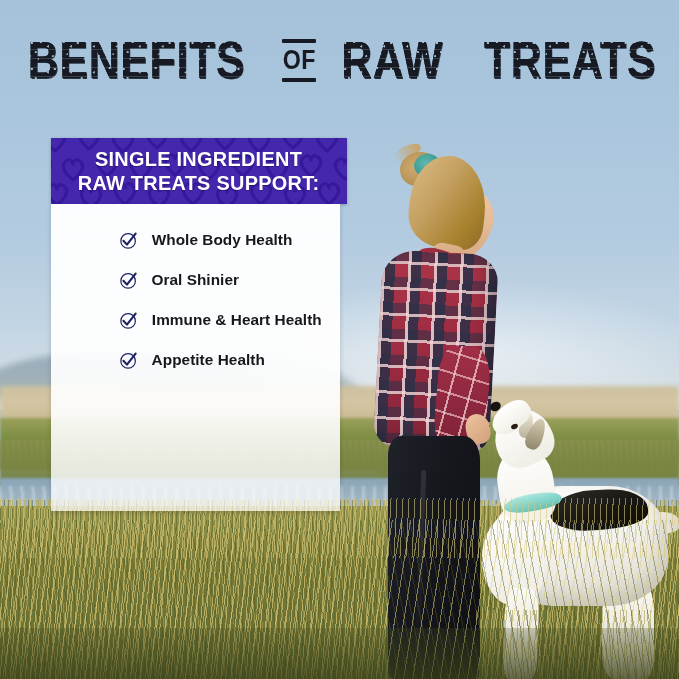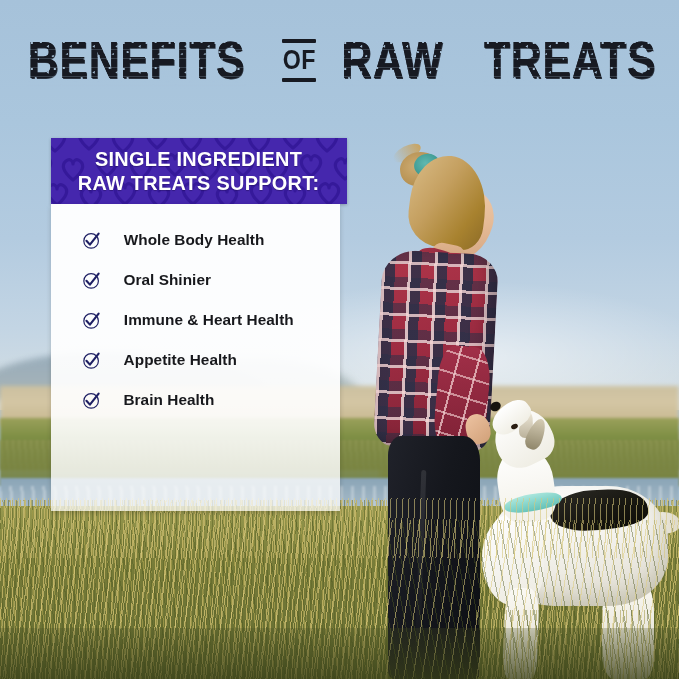"Whole Body Health" .benefit-item { gap: 22px -> 13px; margin-left: none -> 37px }
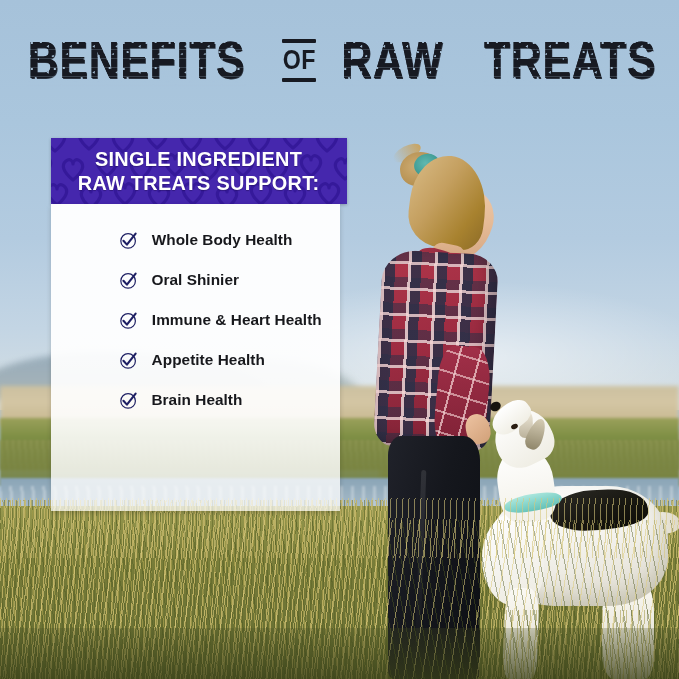"Brain Health" li.benefit-item { html: <li> <svg> <circle></circle> <path></path> </svg> <span>Brain Health</span> </li> -> none }
